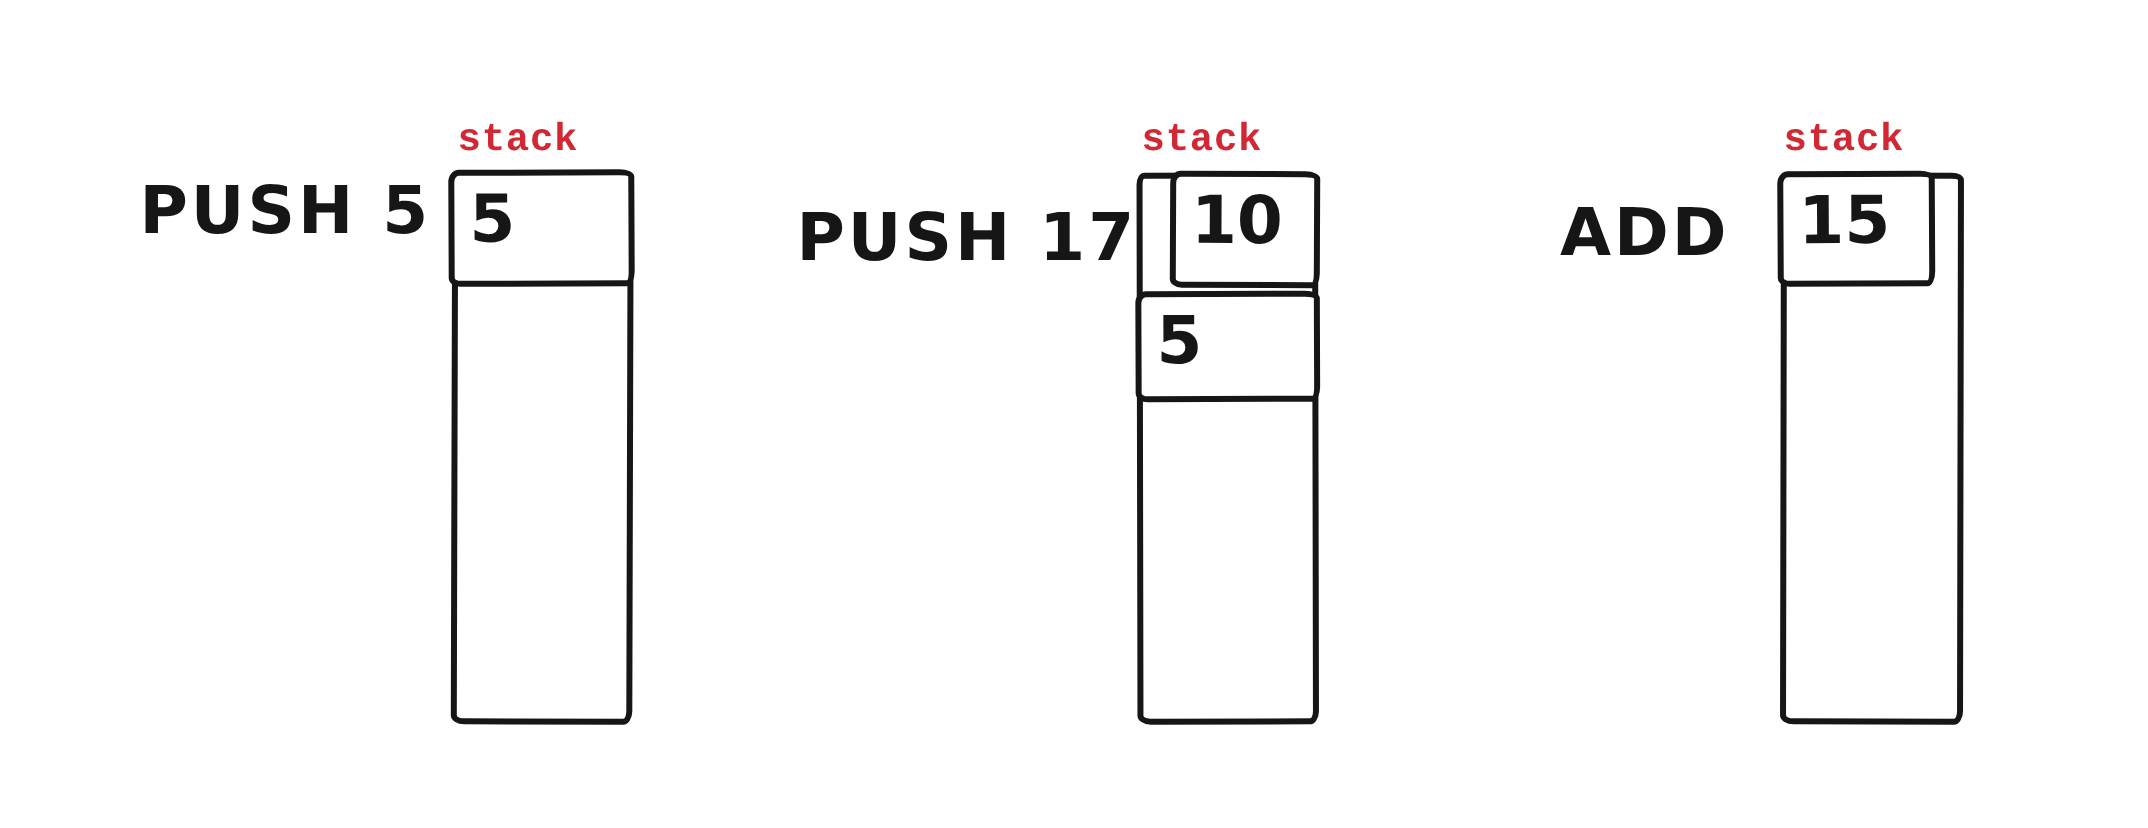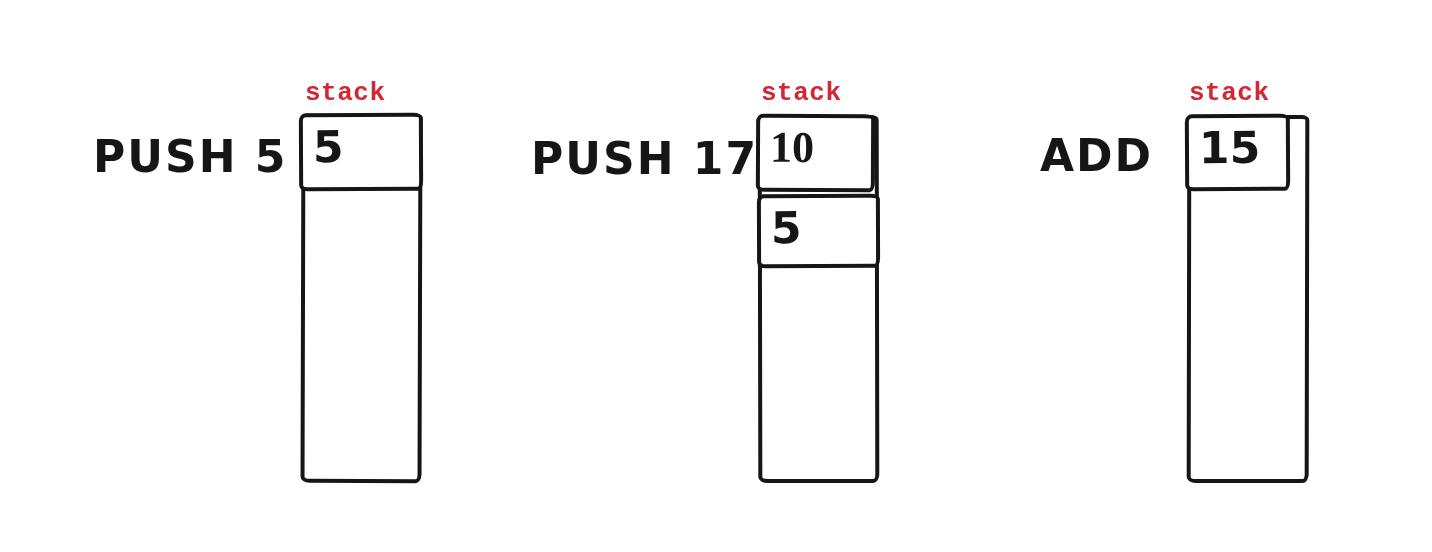"PUSH 5" .p1-op { top: 135px -> 119px }
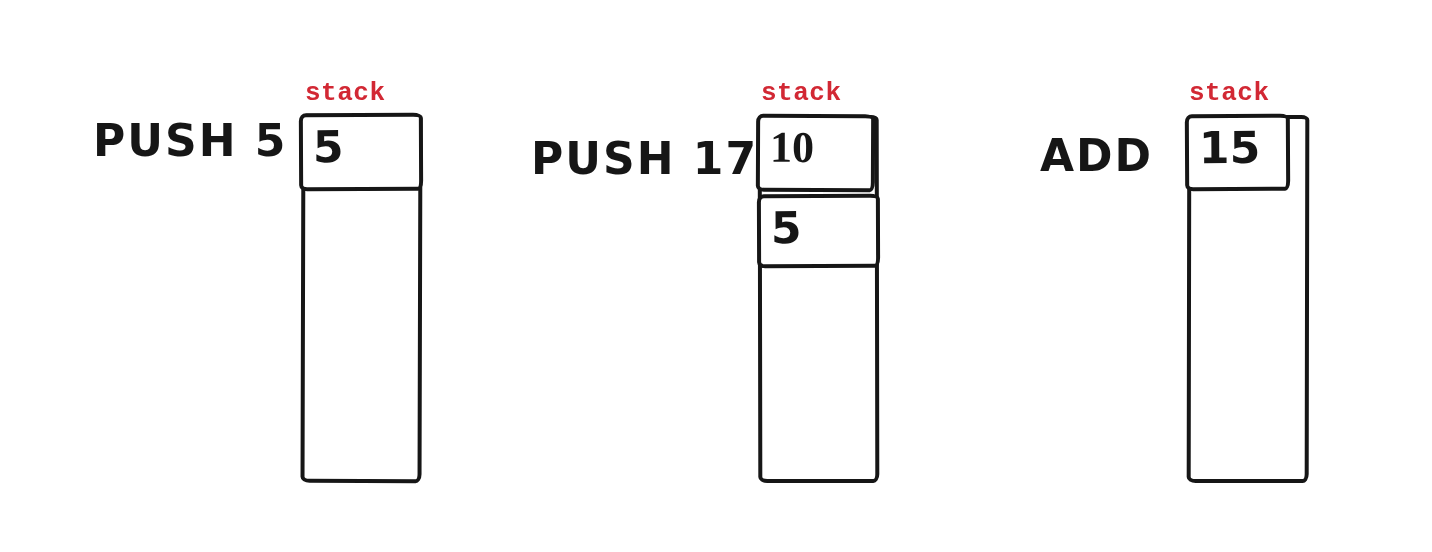"10" .p2-cell0 { font-family: Liberation Serif, serif -> none; left: 756px -> 780px; width: 119px -> 100px }
